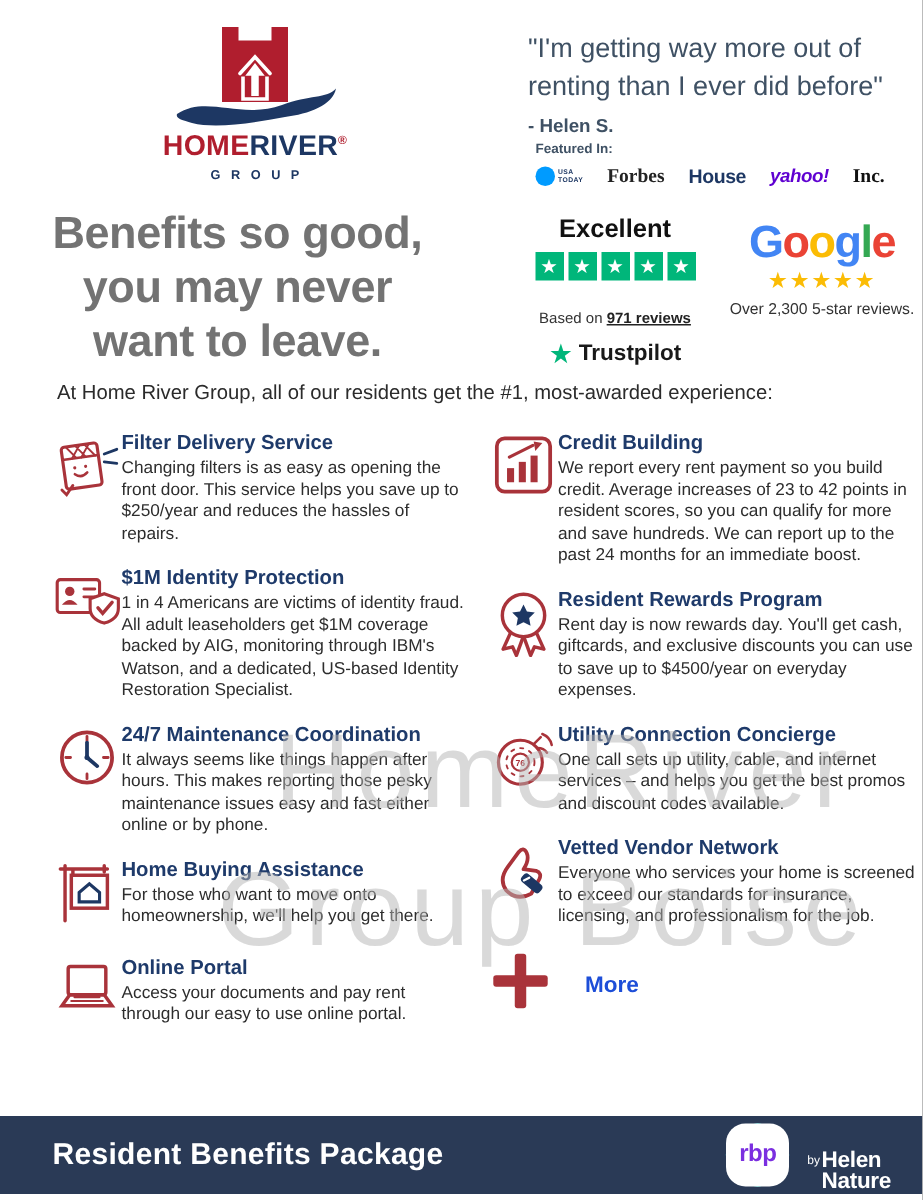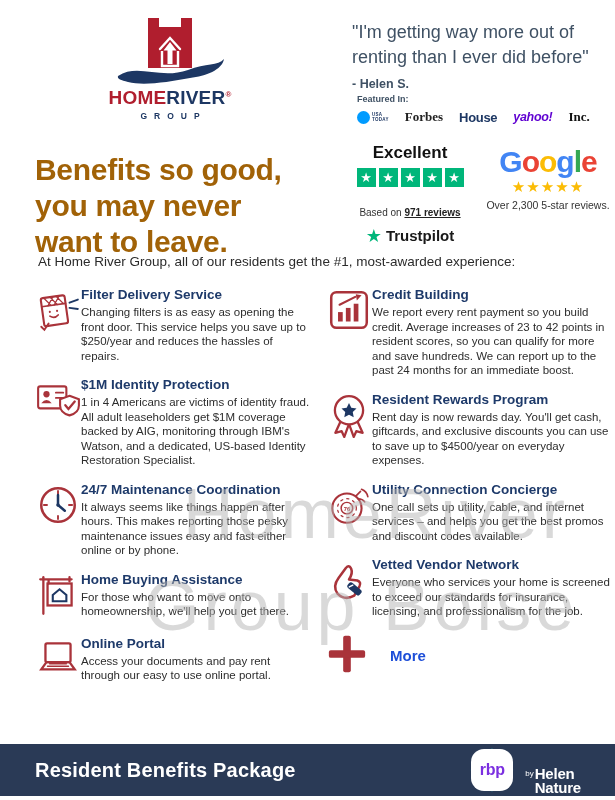"Benefits so good," .headline { color: #a16207 -> #737373; text-align: none -> center; top: 152px -> 138px }
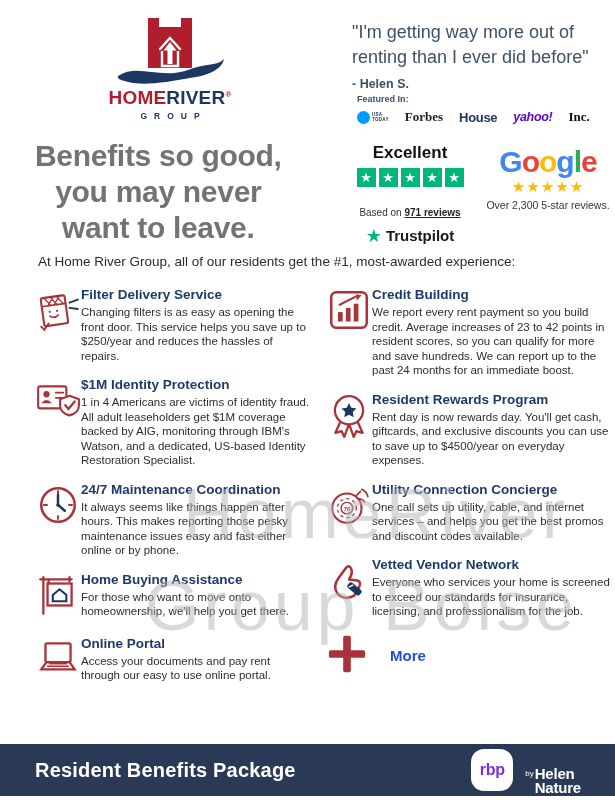"Resident Benefits Package" .footer { padding: 0 34px 0 35px -> 0 21px 0 35px }
